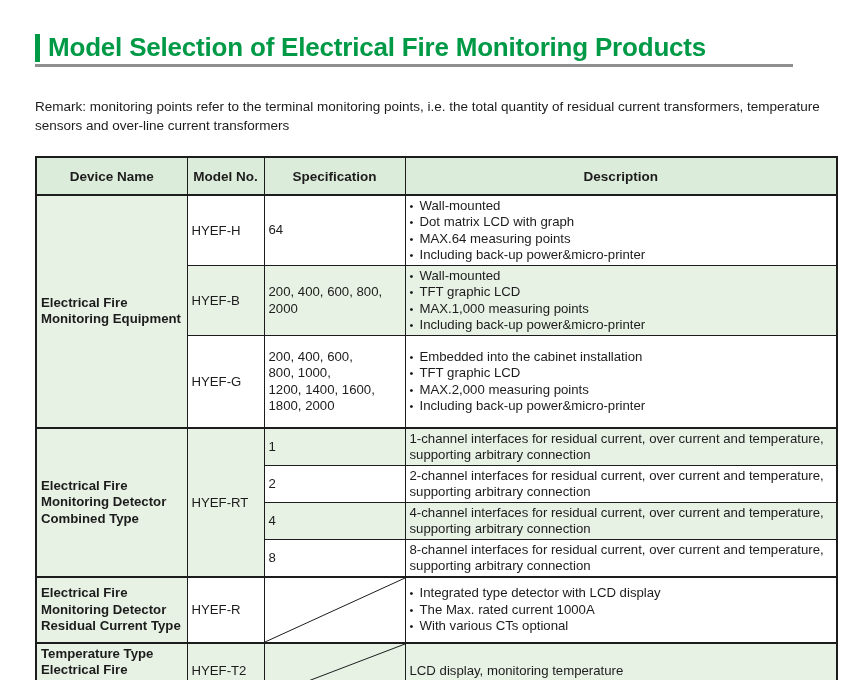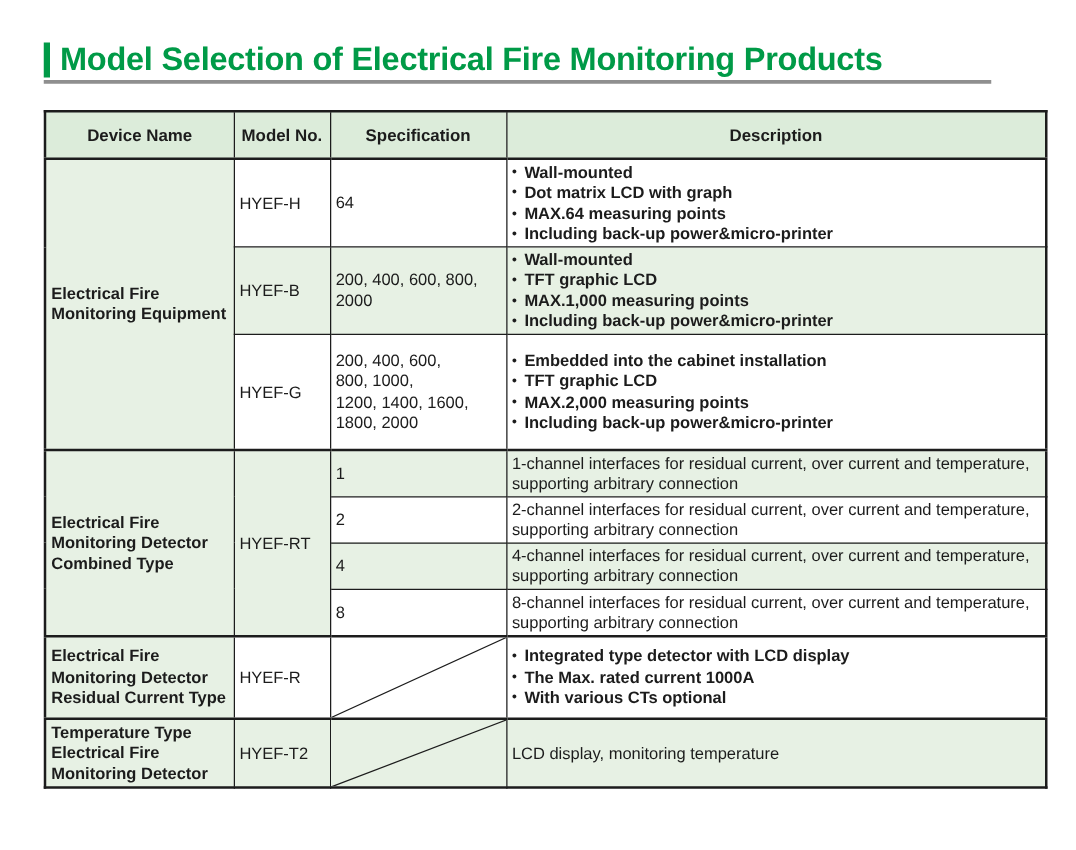"Remark: monitoring points refer to" p.remark { html: none -> <p>Remark: monitoring points refer to the terminal monitoring points, i.e. the total quantity of residual current transformers, temperature sensors and over-line current transformers</p> }
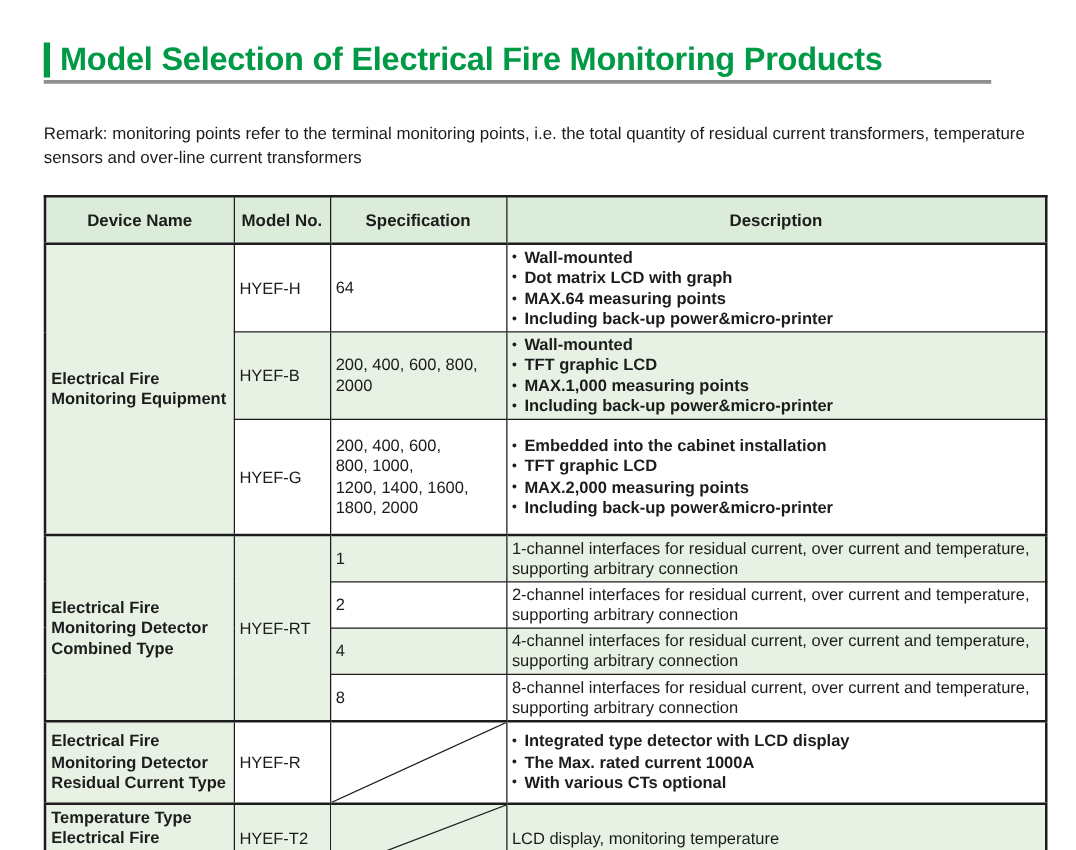"Wall-mounted" ul.bullets { font-weight: bold -> none }
